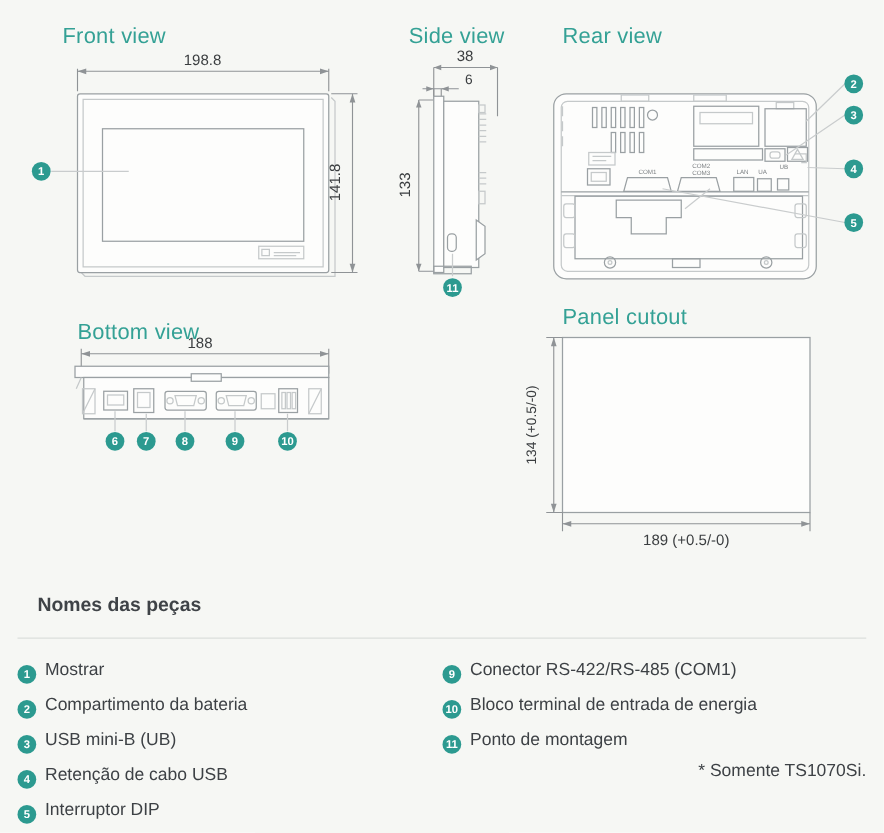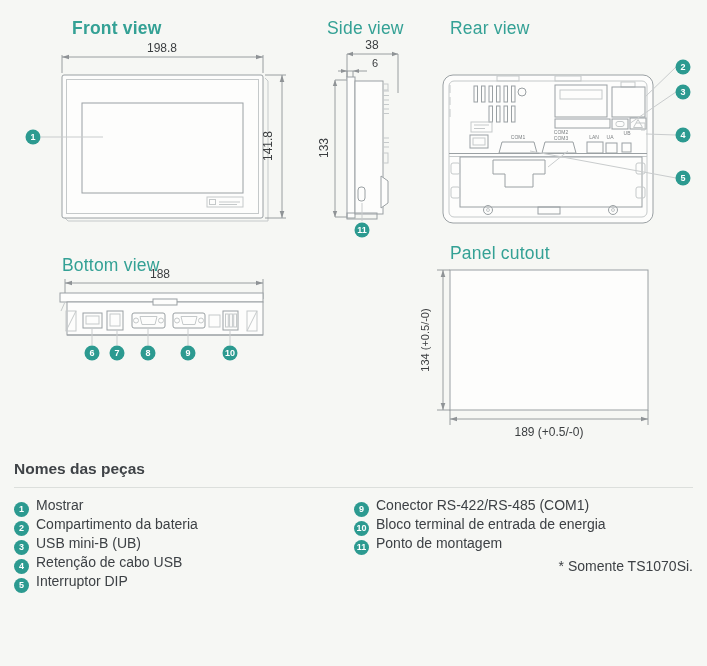"Front view" div.view-title { font-weight: bold -> none; left: 72px -> 50px }
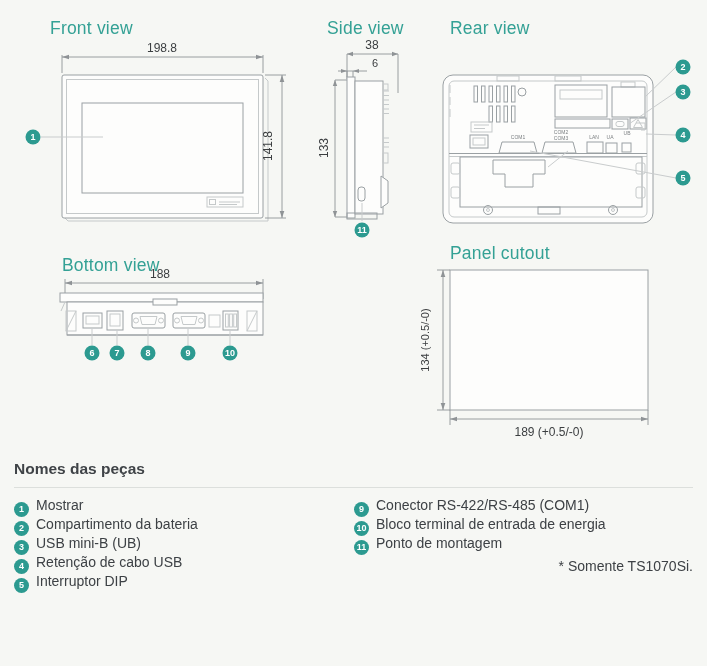"Nomes das peças" .parts h3 { margin: 0 -> 16px }
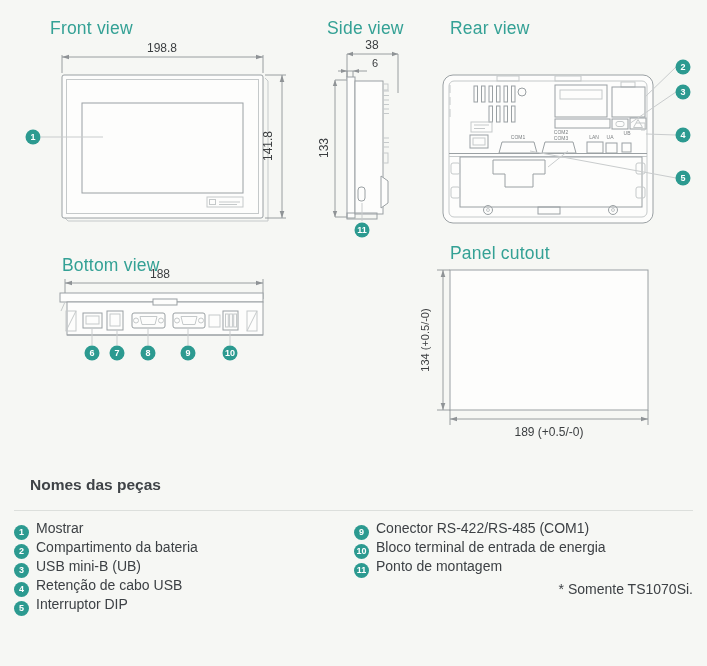"1 Mostrar" .part-item { line-height: 15px -> 28px }
